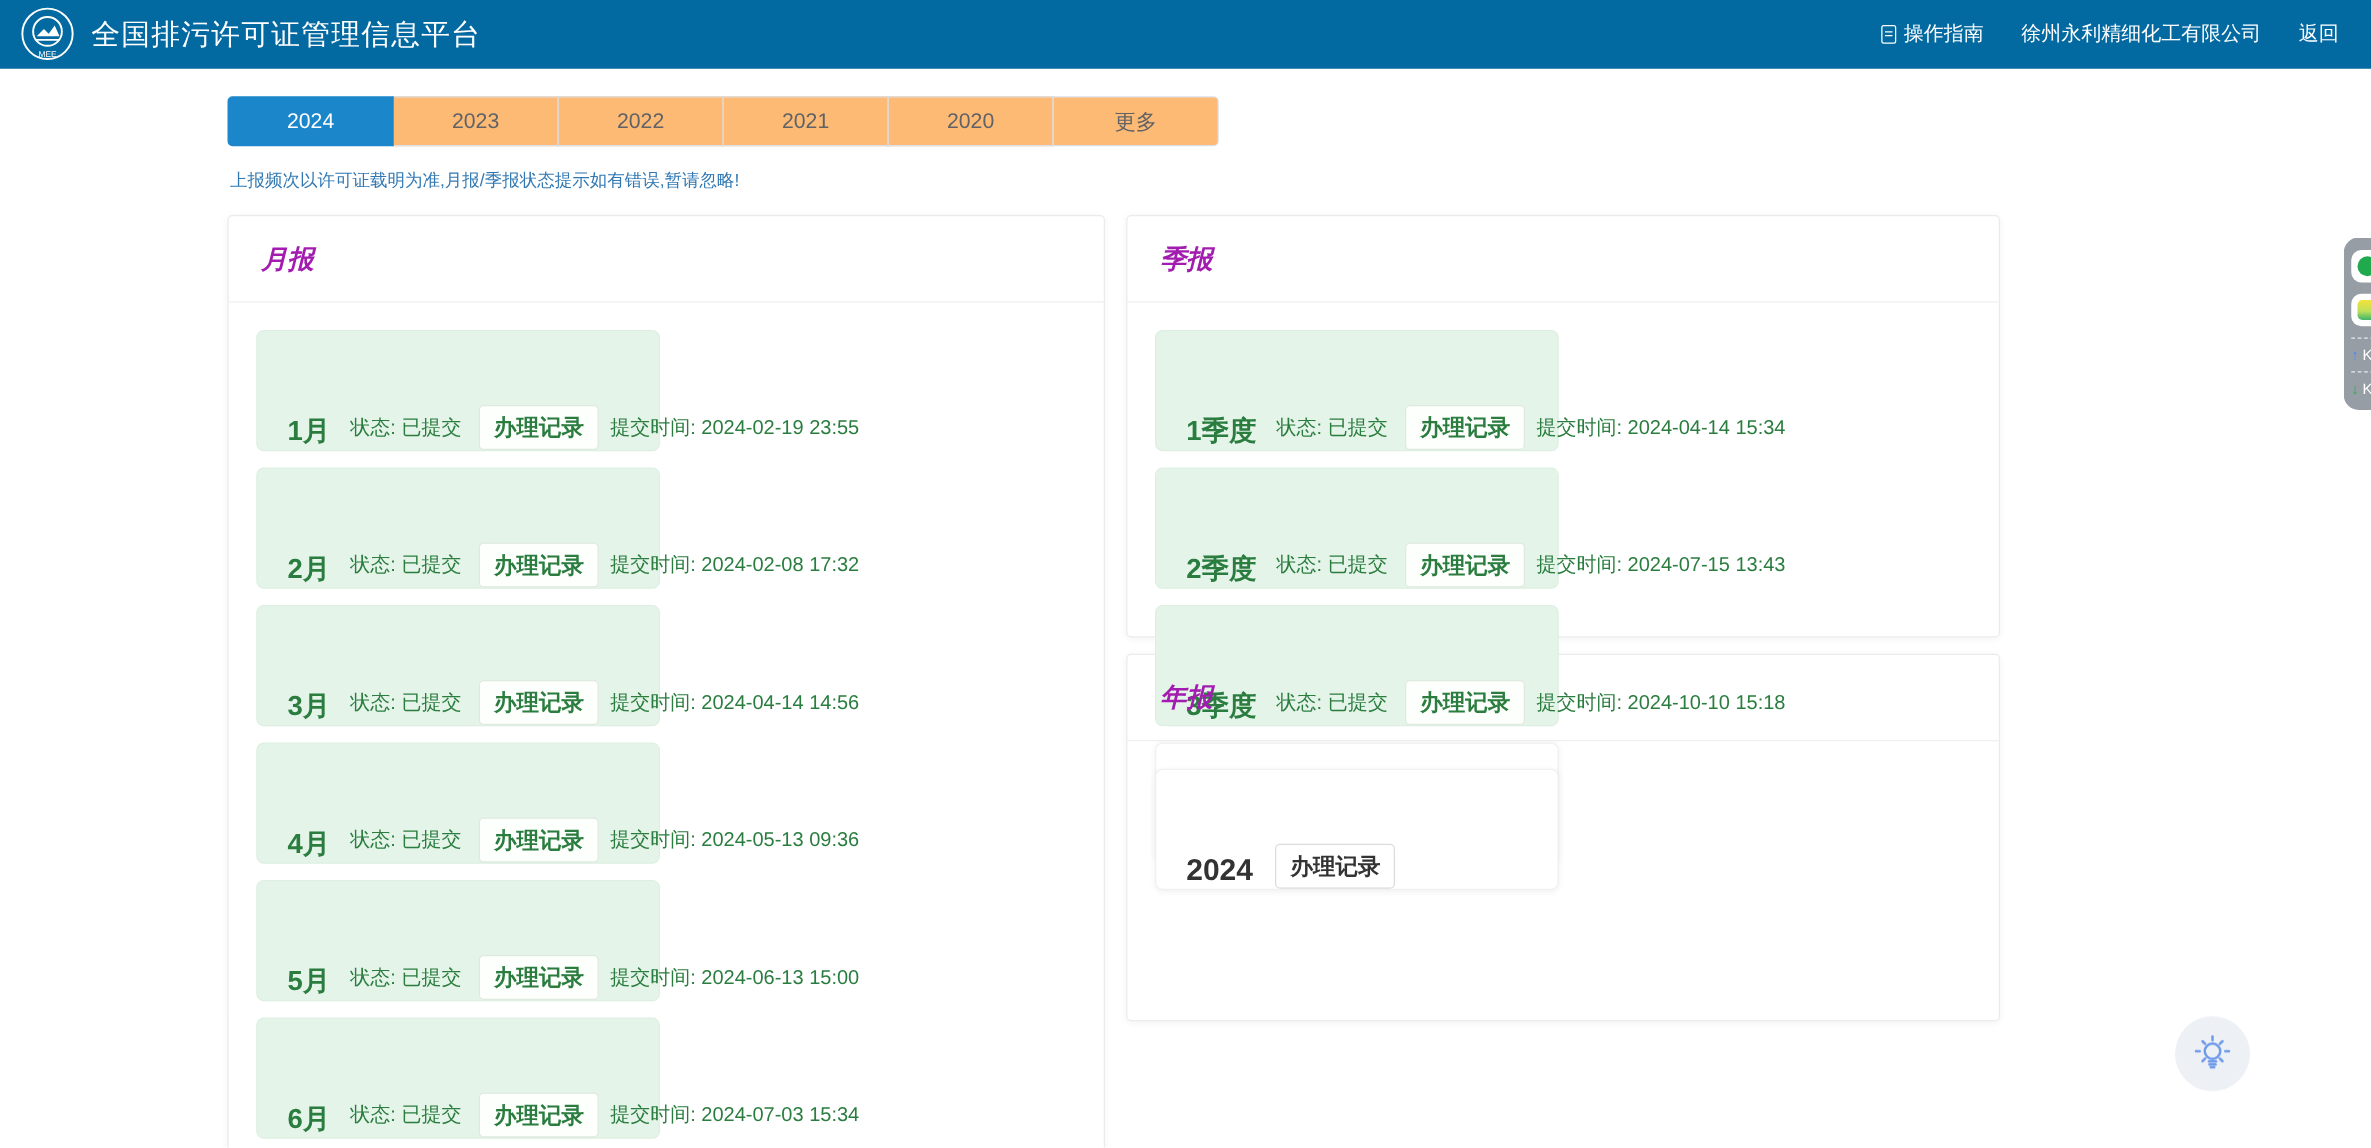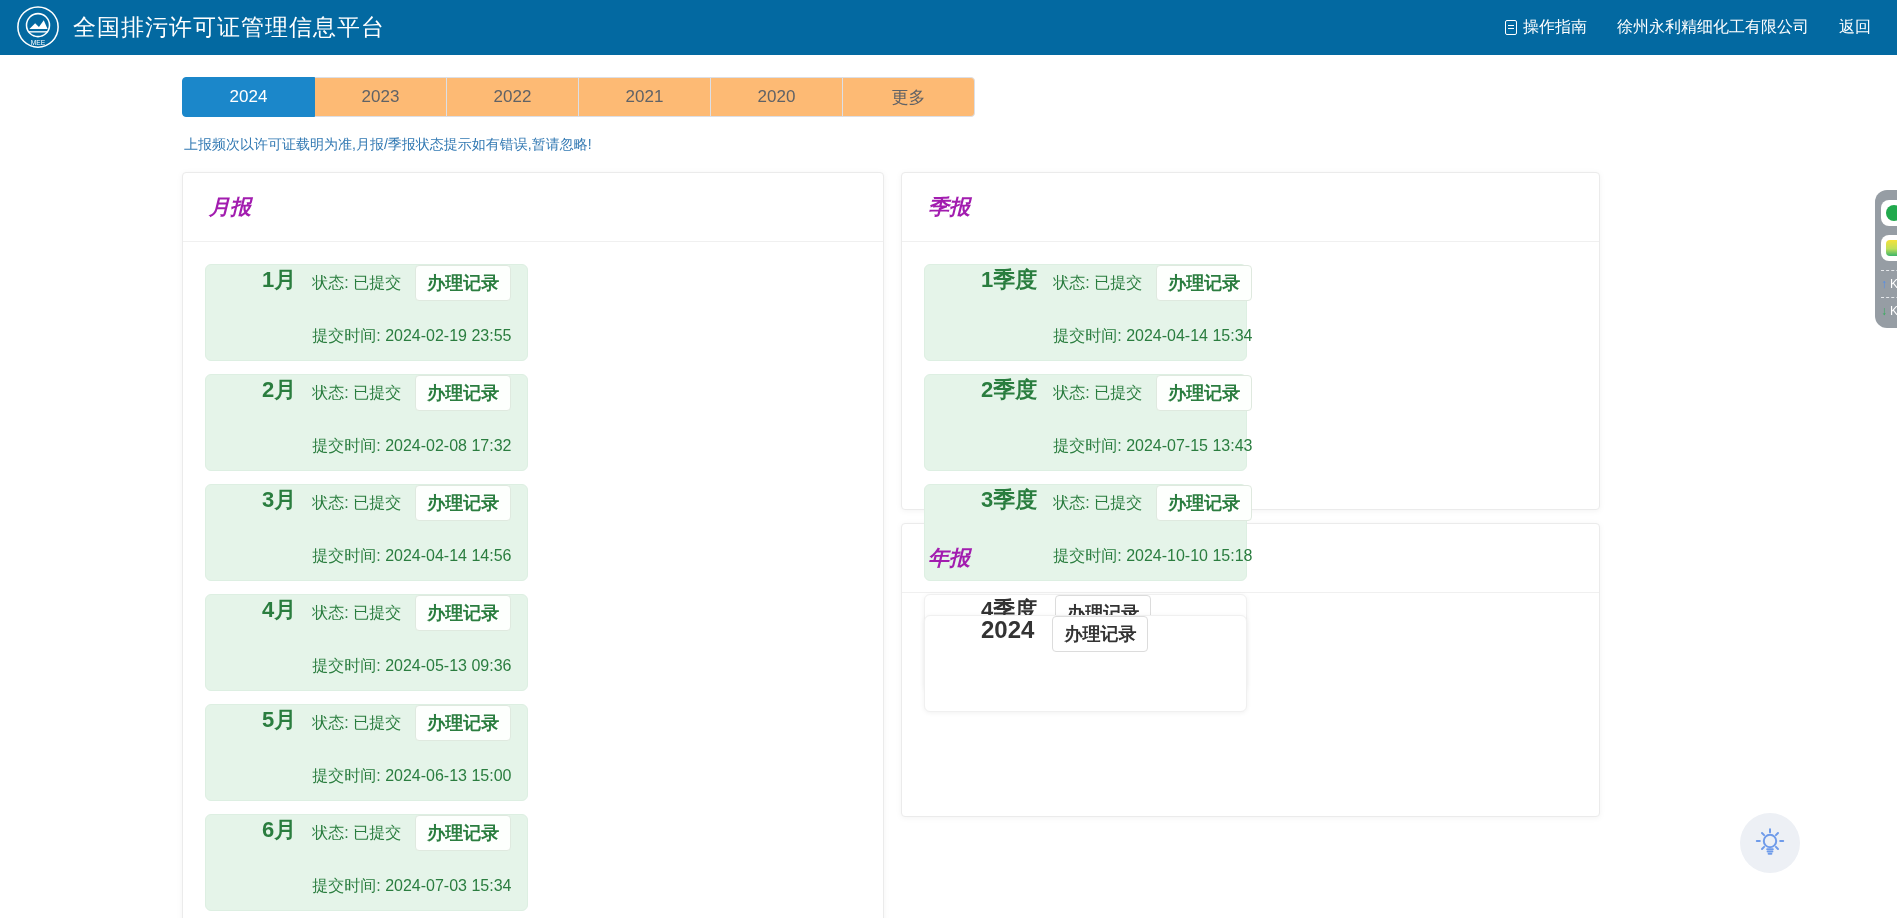"1月" .card { align-items: flex-start -> flex-end; padding-left: 32px -> none }
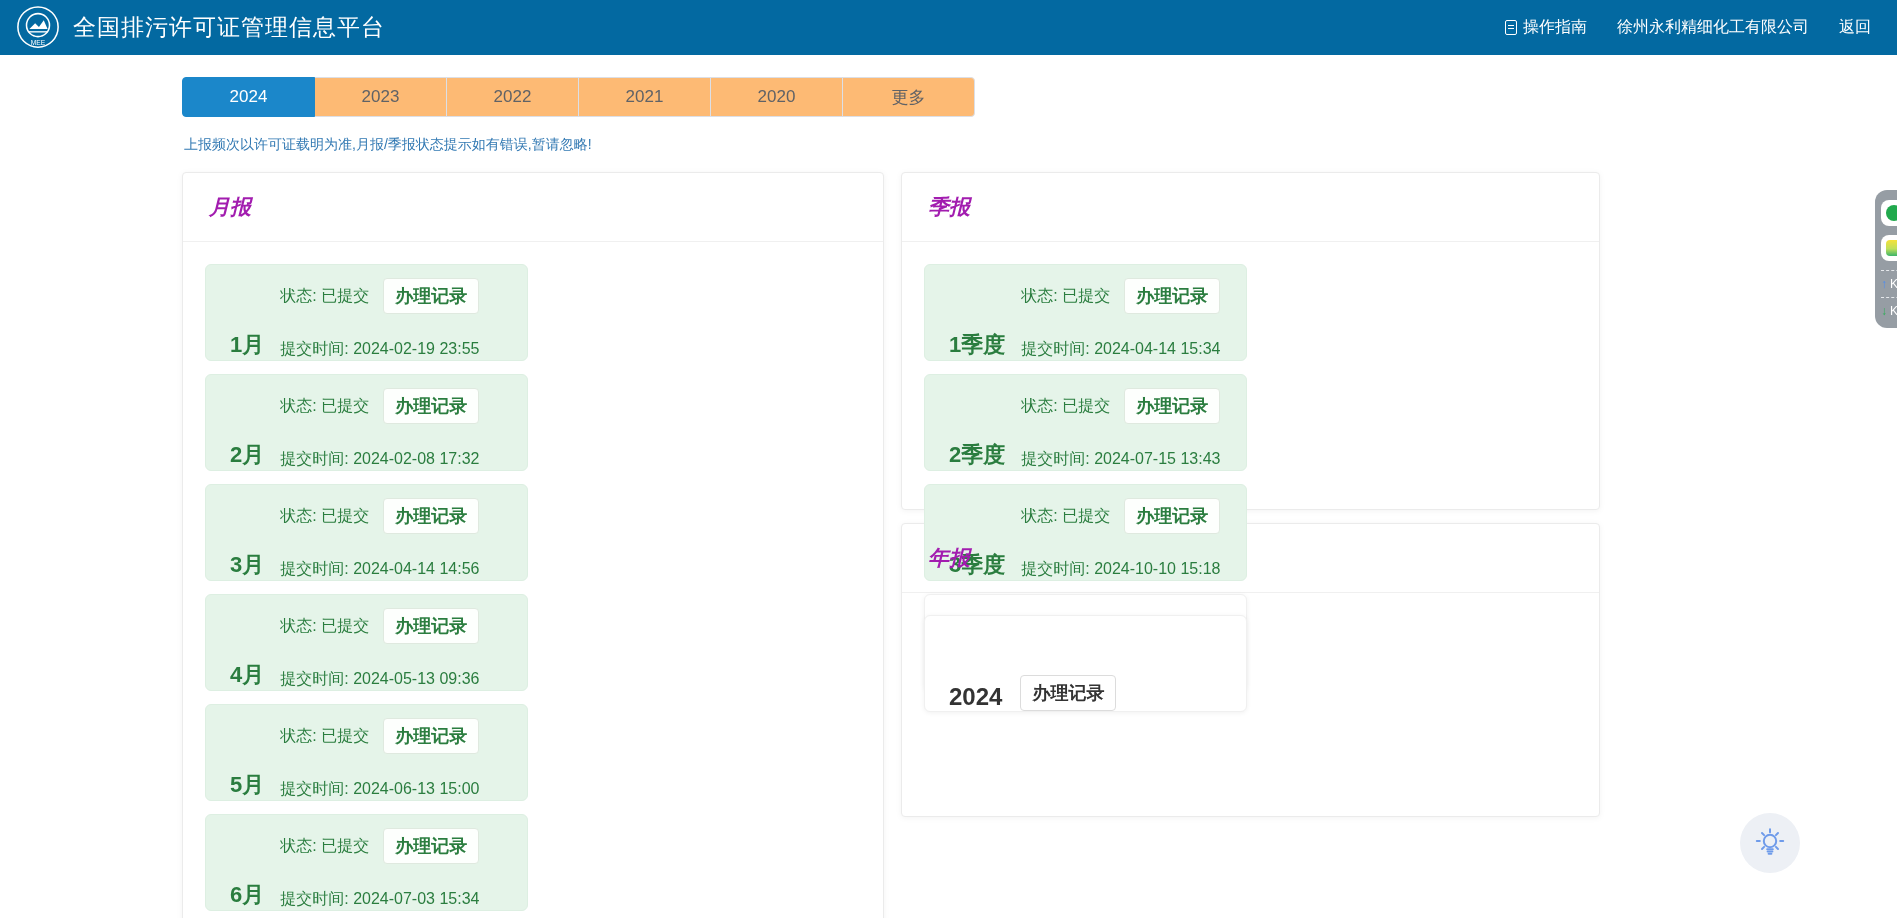"状态: 已提交" .info { flex-direction: column -> row; gap: 25px -> 9px }
